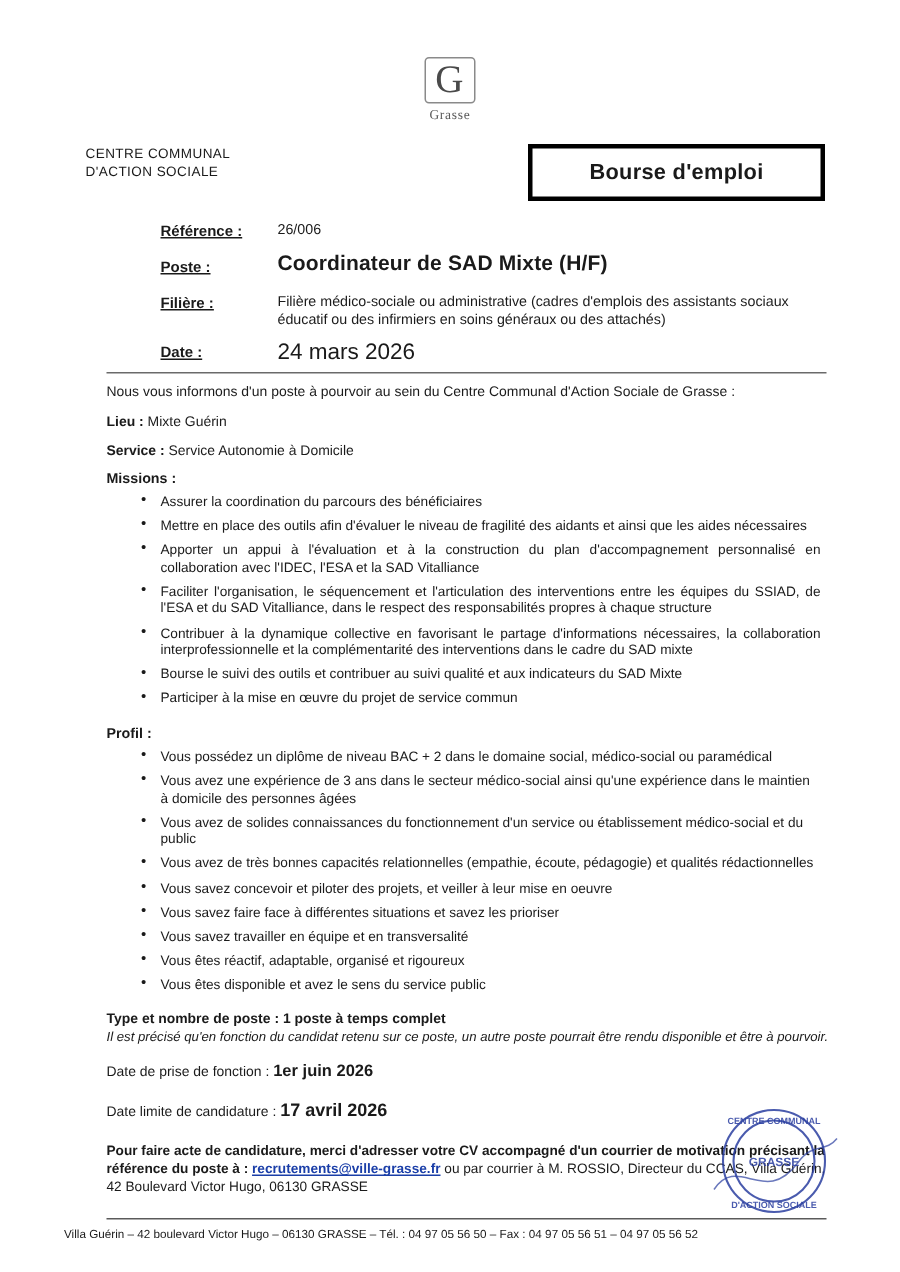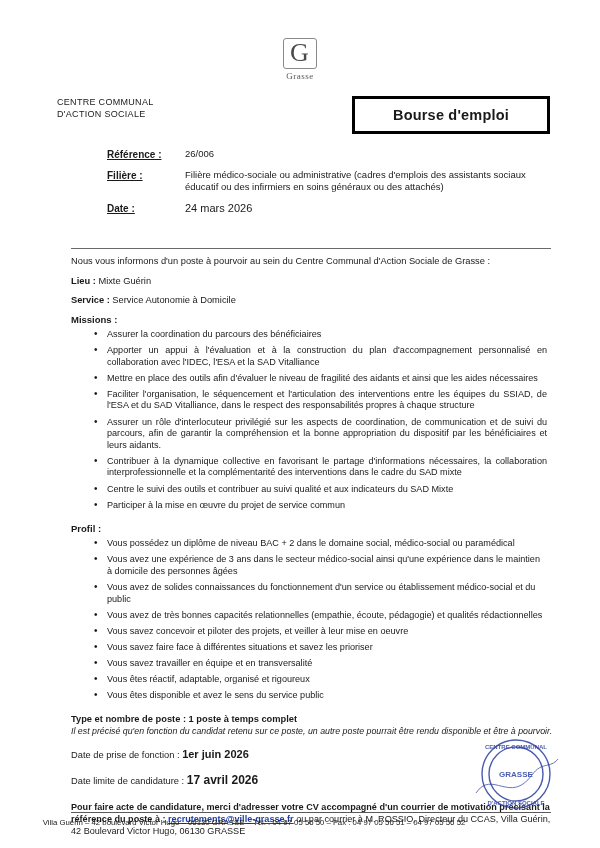"Poste :" div.frow { html: none -> <div> <div>Poste :</div> <div>Coordinateur de SAD Mixte (H/F)</div> </div> }
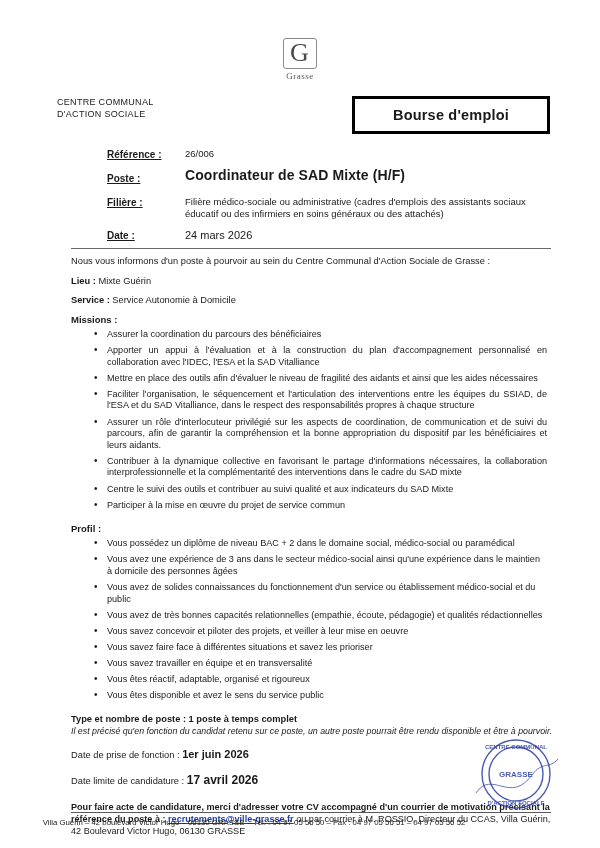"24 mars 2026" .frow.date .fval { font-size: 11px -> 15px }
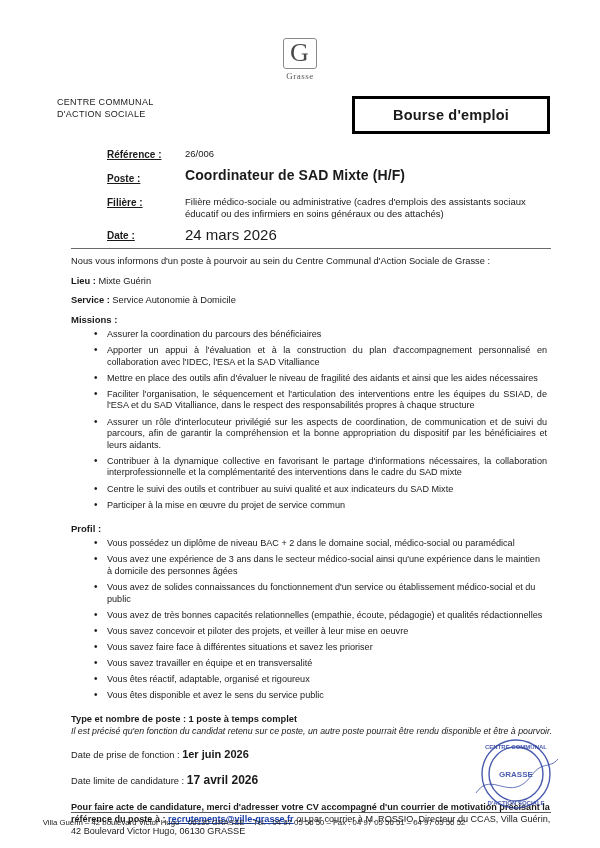"Apporter un appui à l'évaluation" li { order: before "Mettre en place des outils" -> after "Mettre en place des outils" }
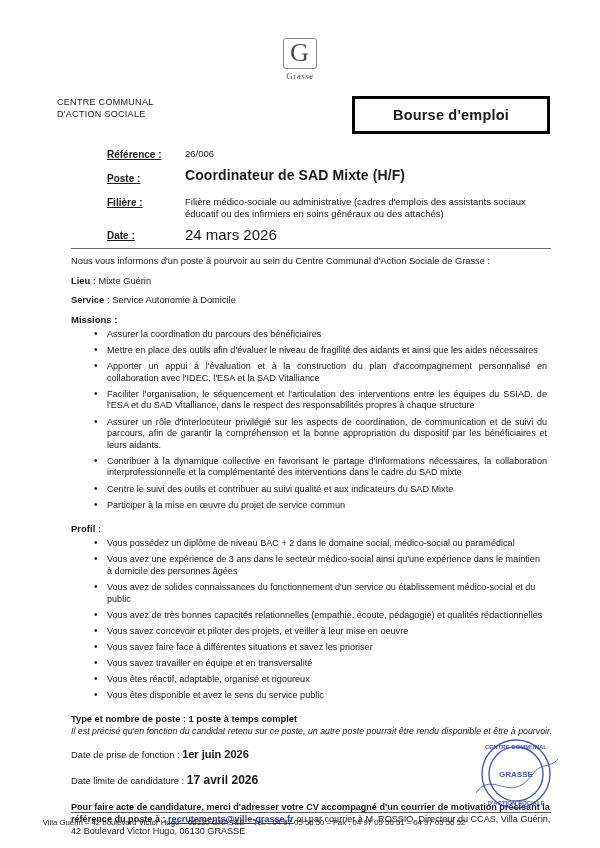"Assurer un rôle d'interlocuteur" li { html: <li>Assurer un rôle d'interlocuteur privilégié sur les aspects de coordination, de communication et de suivi du parcours, afin de garantir la compréhension et la bonne appropriation du dispositif par les bénéficiaires et leurs aidants.</li> -> none }
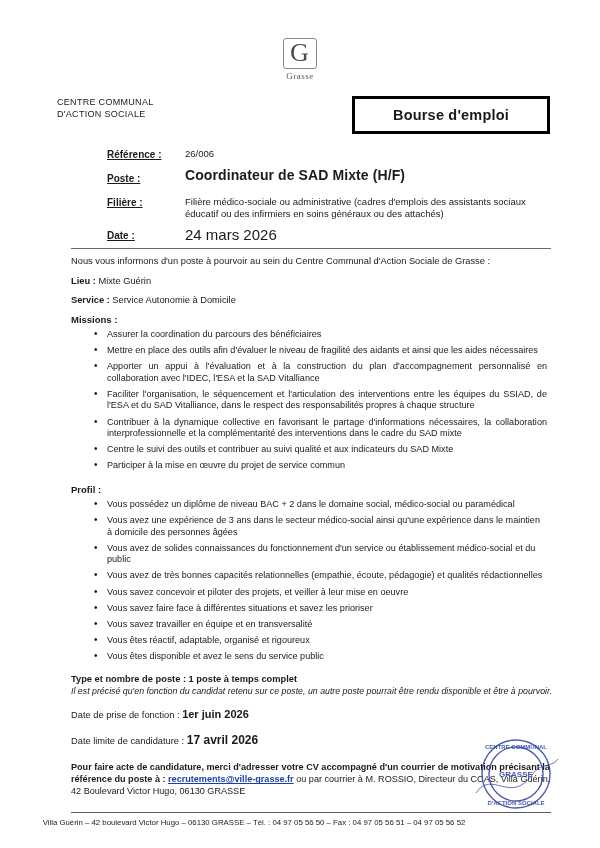"Centre le suivi des outils" li { text: Centre -> Bourse }
